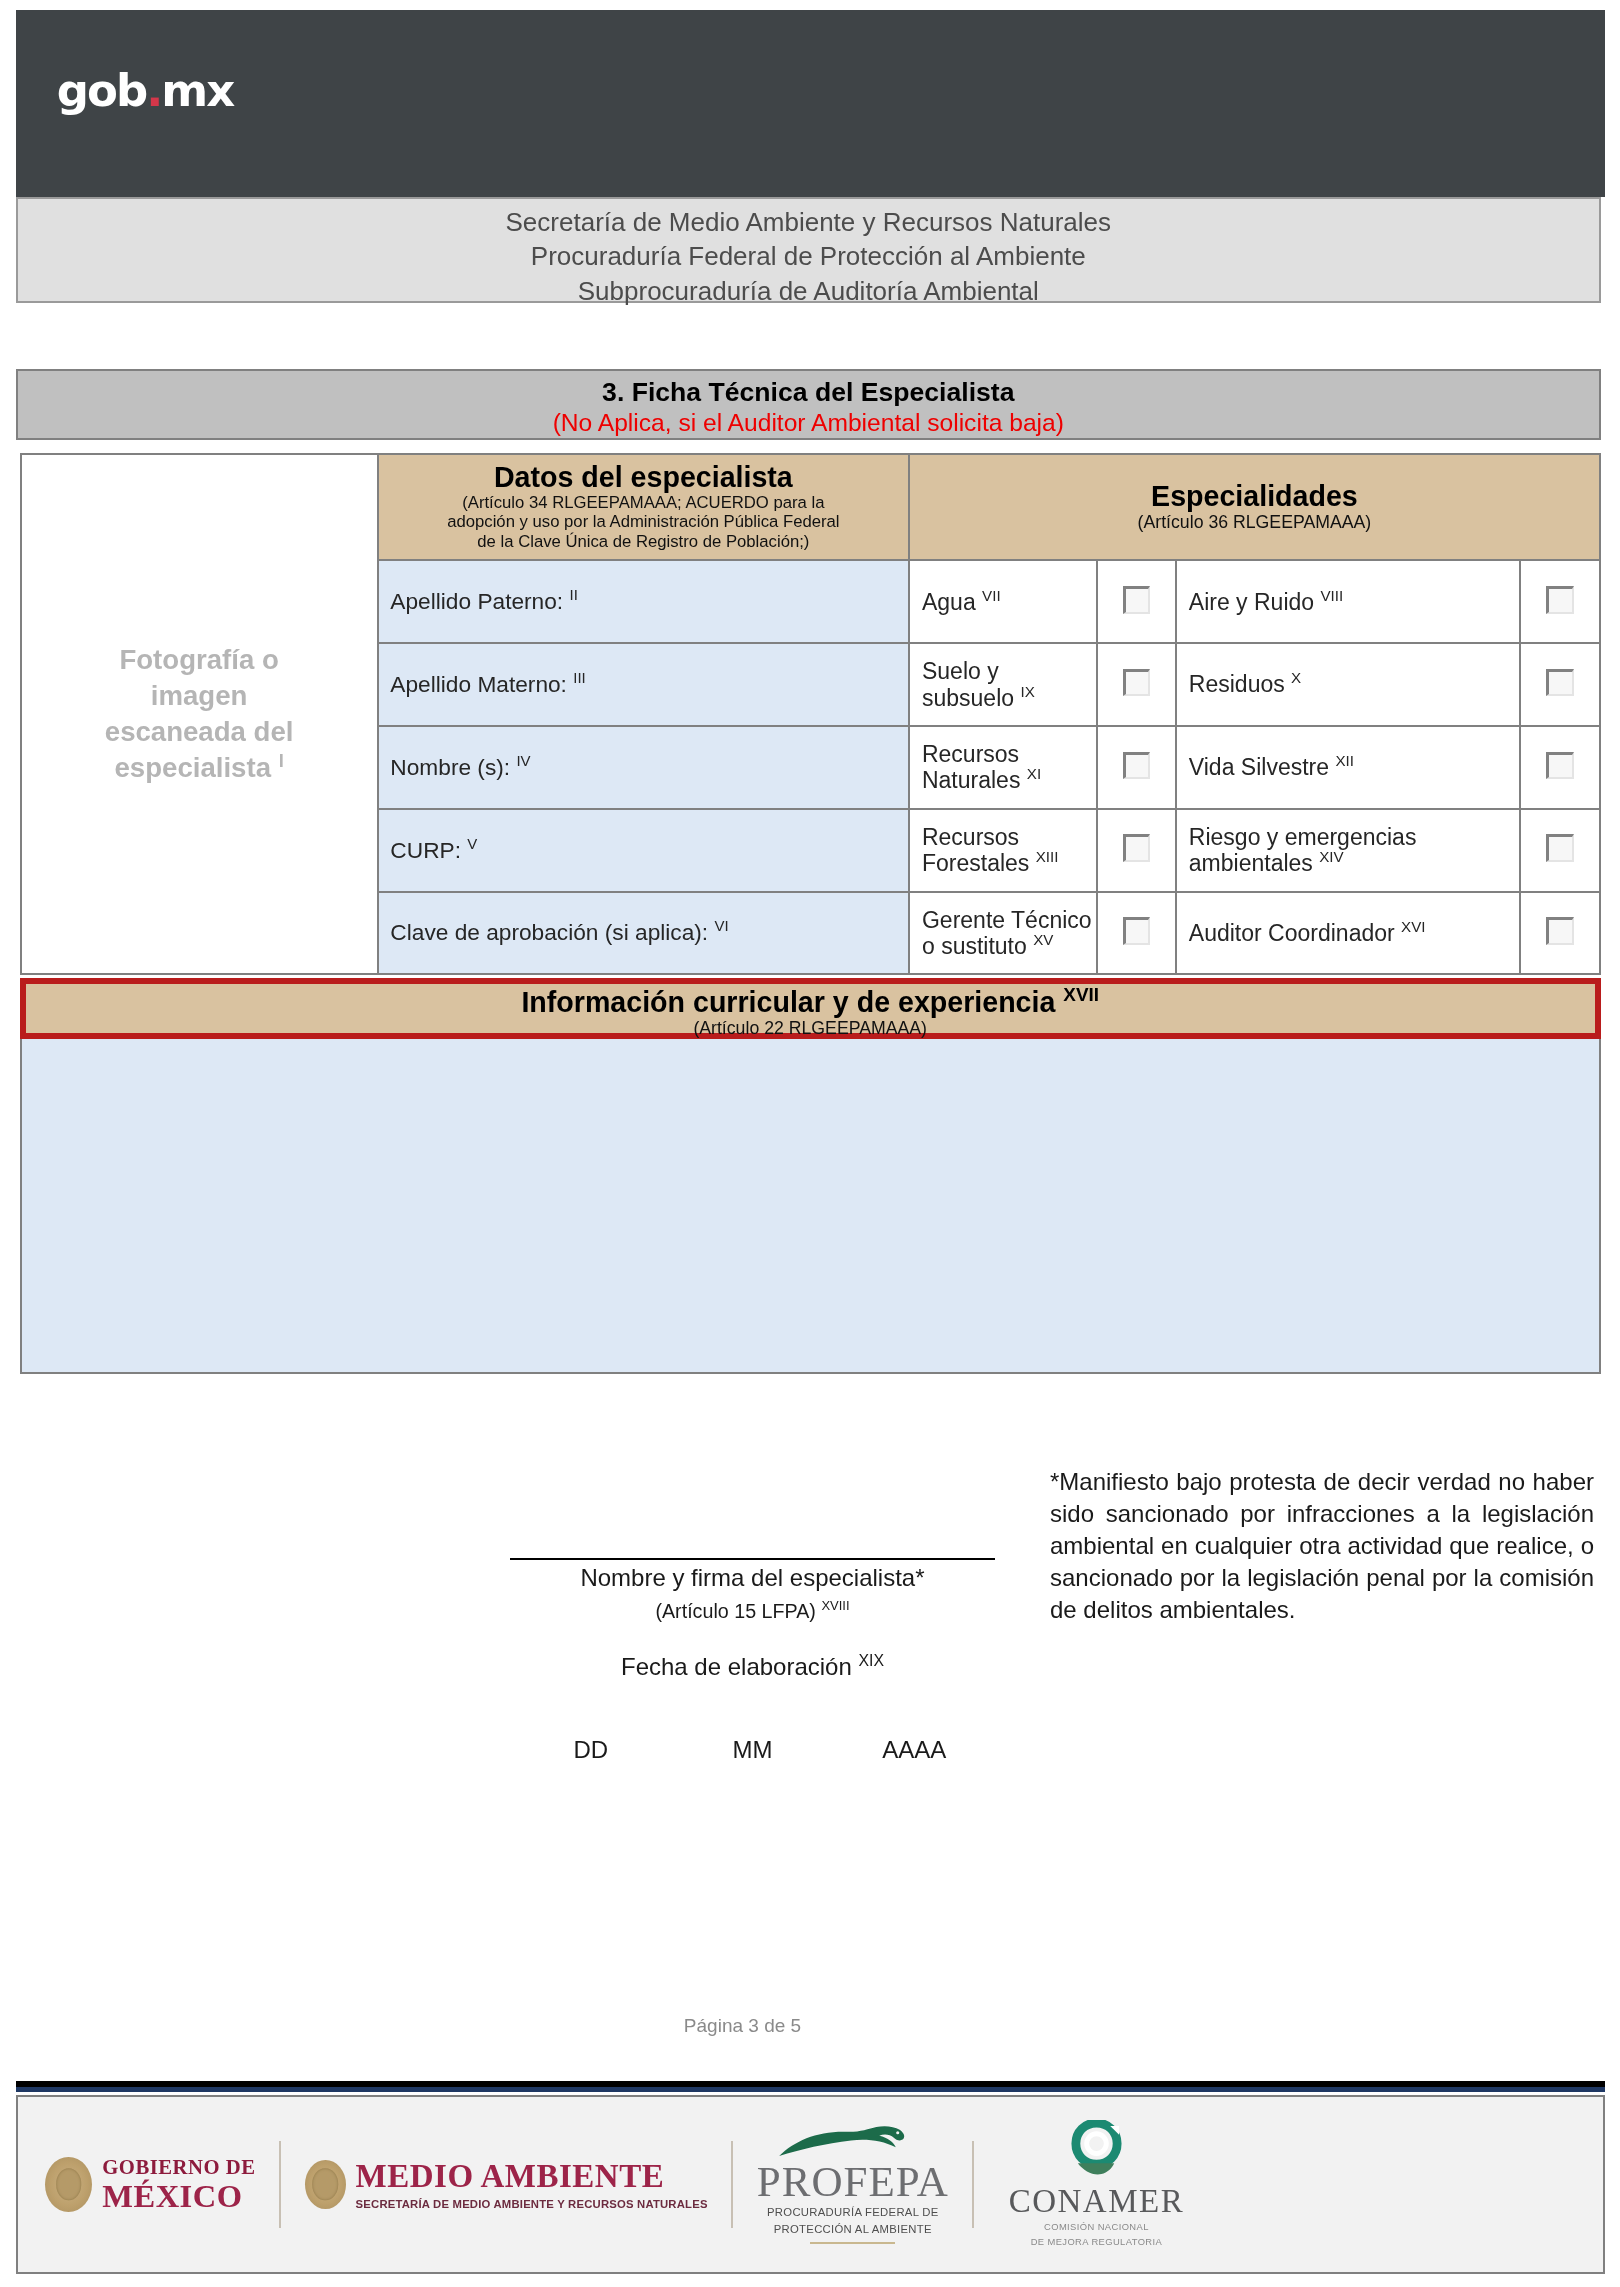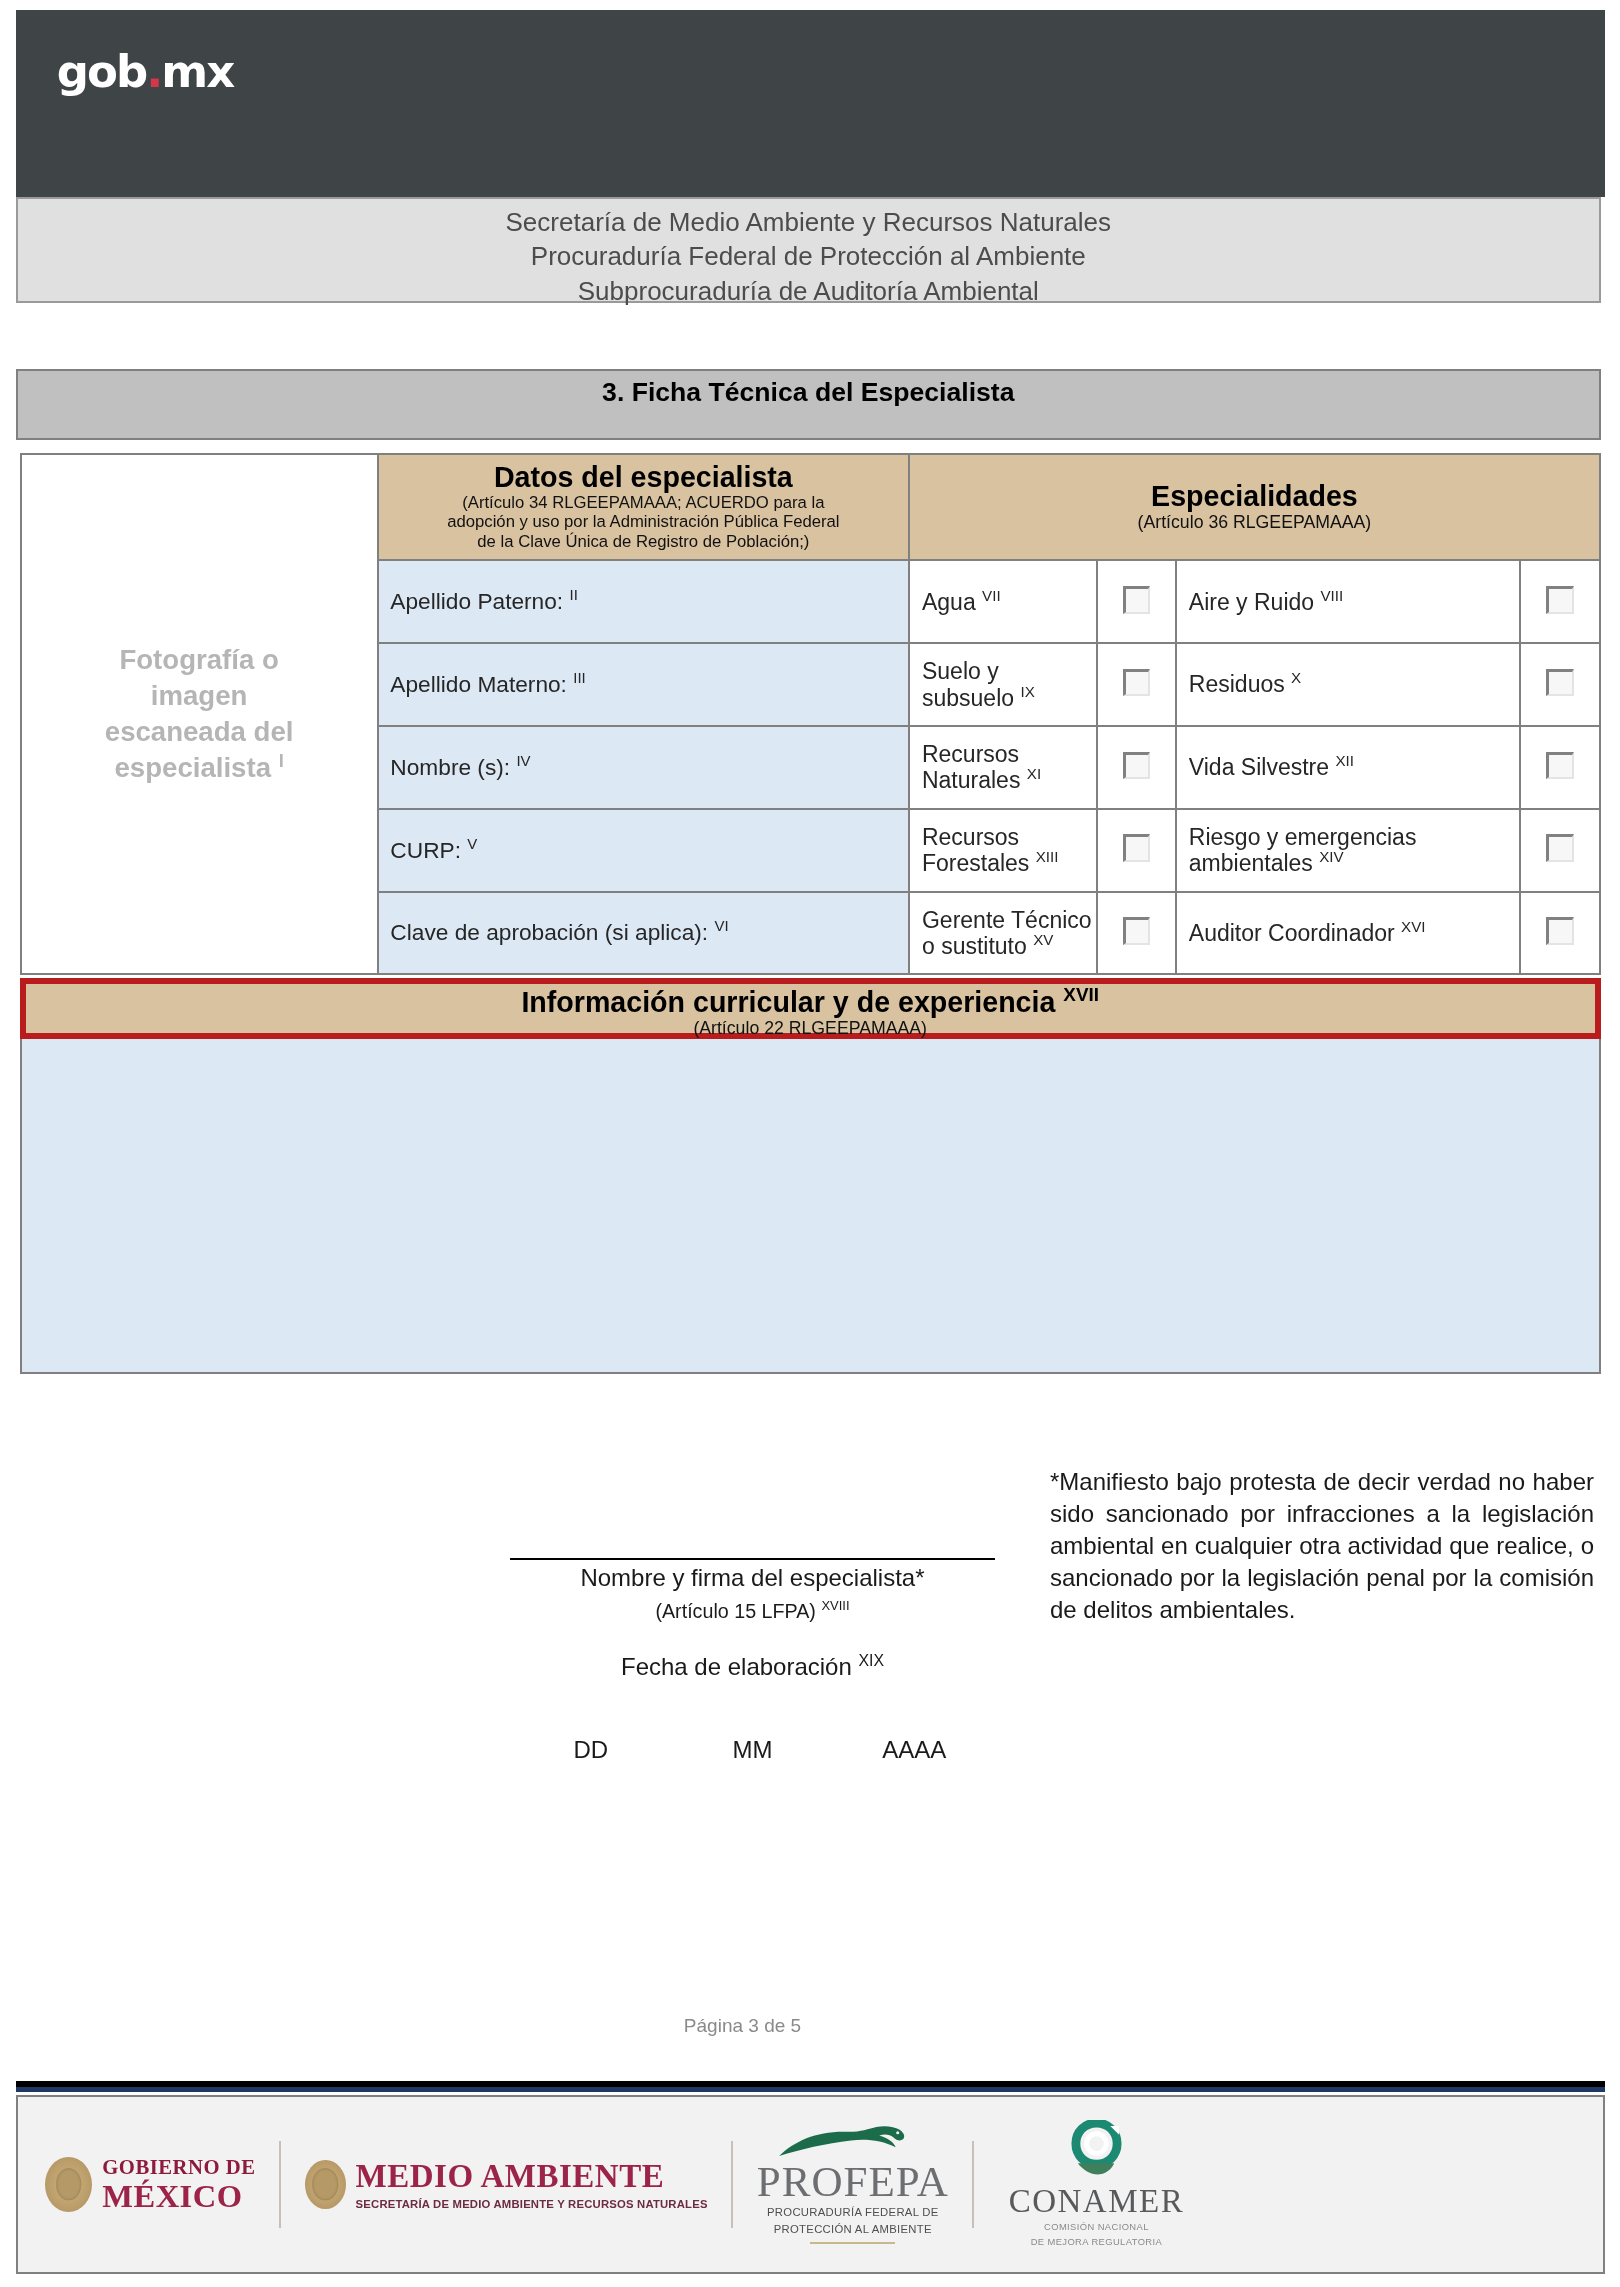"gob.mx" .gobmx-logo { top: 39px -> 58px }
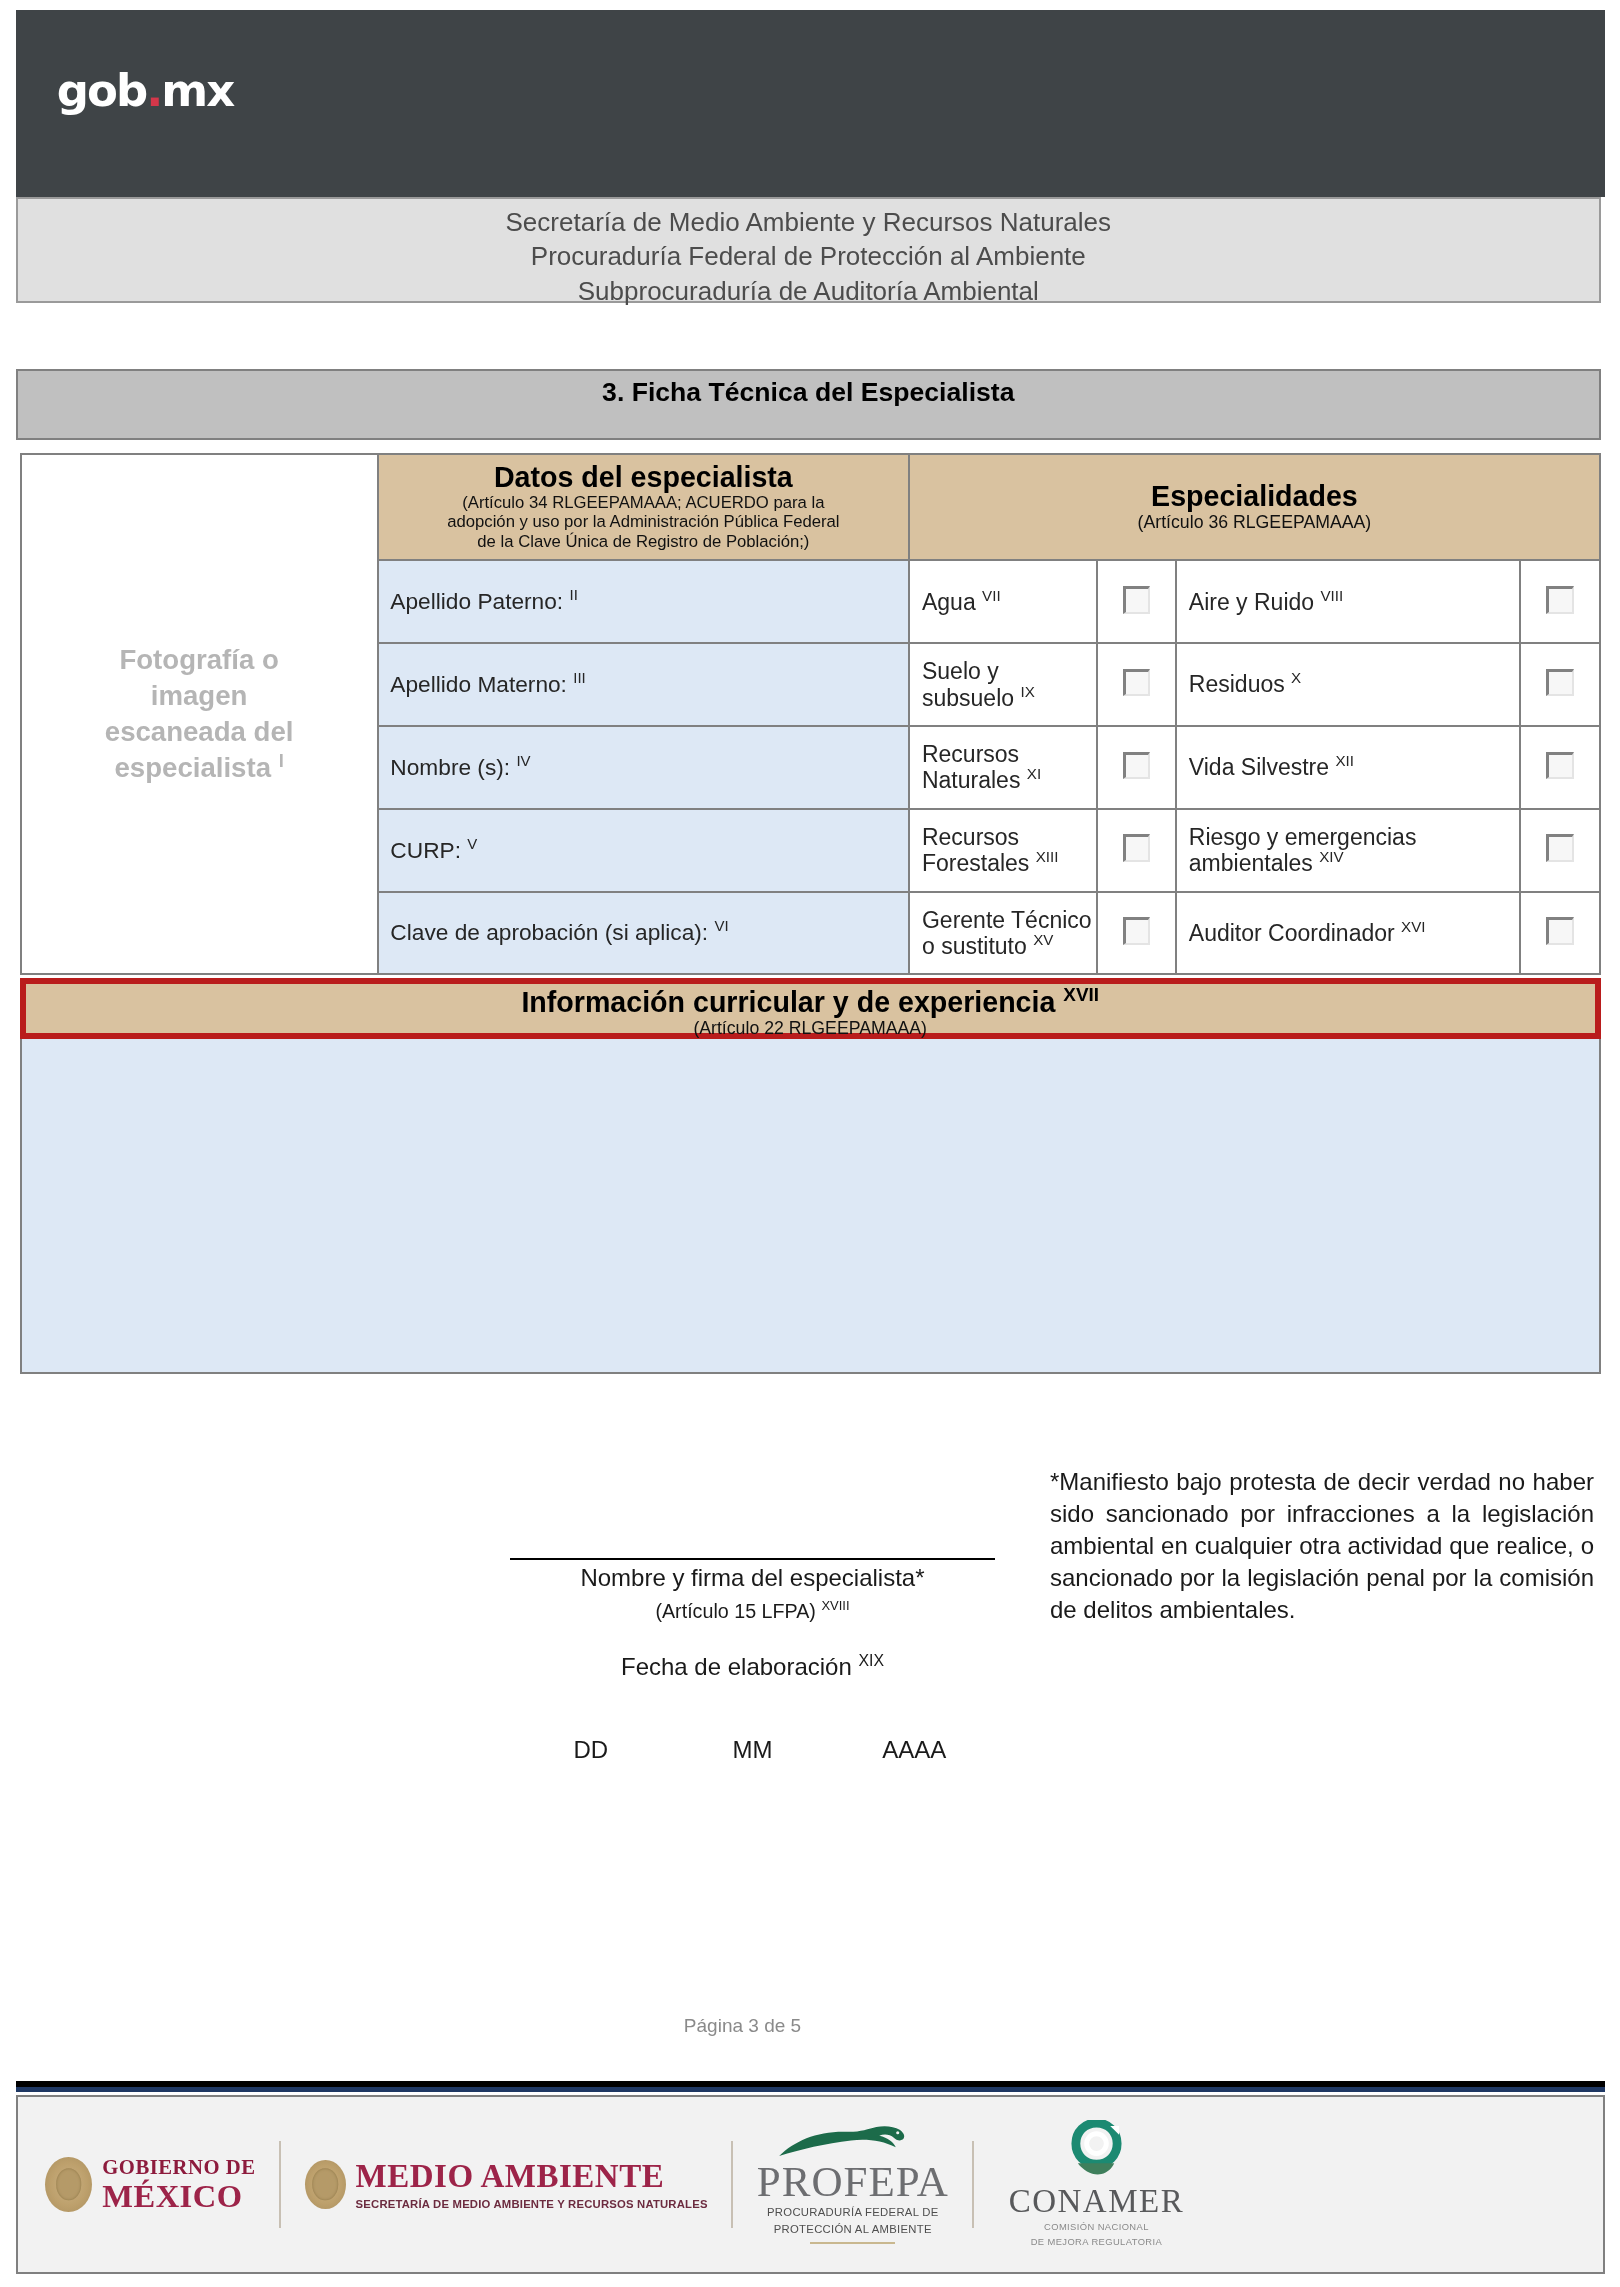"(No Aplica, si el Auditor" div.t2 { html: none -> <div>(No Aplica, si el Auditor Ambiental solicita baja)</div> }
